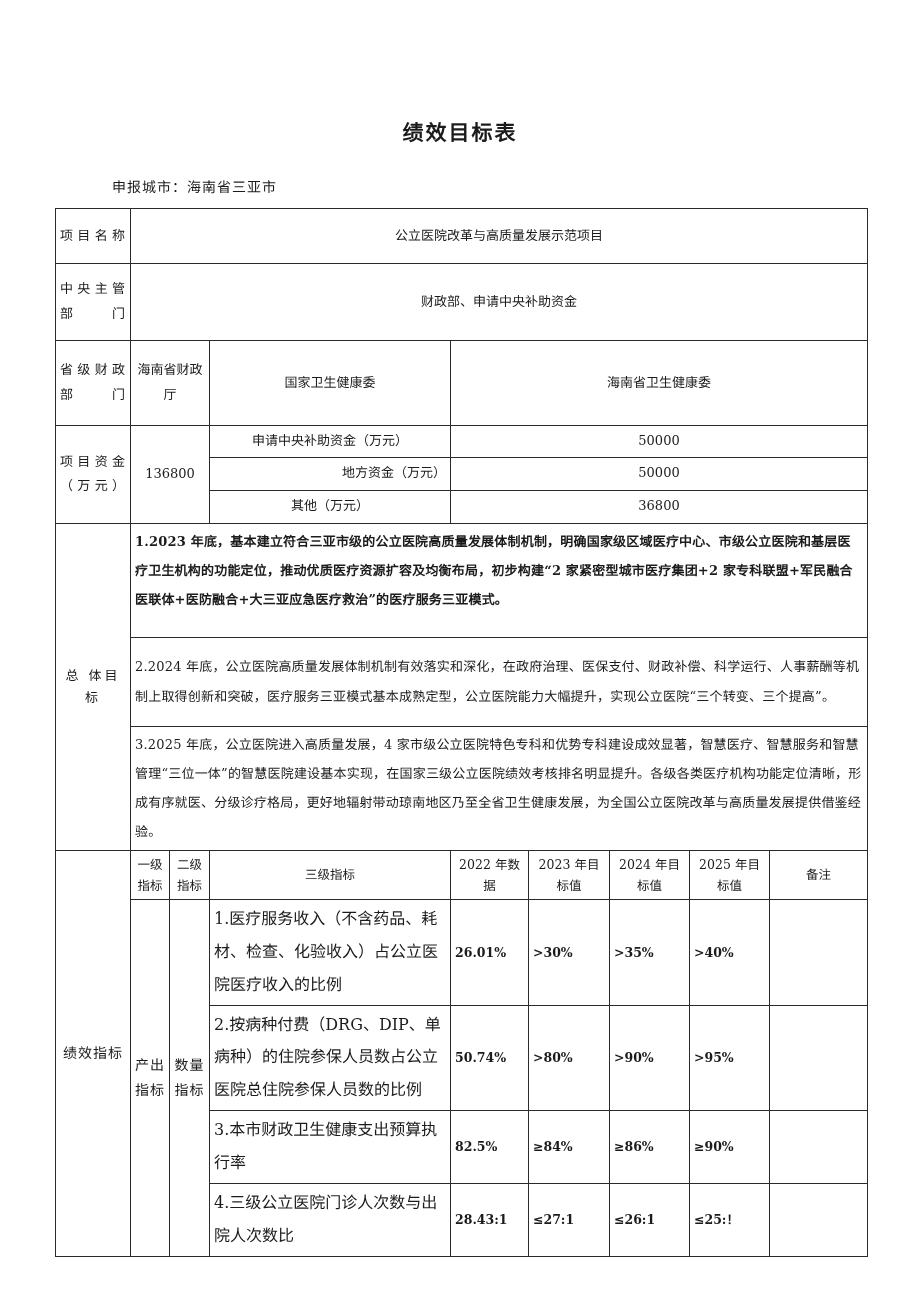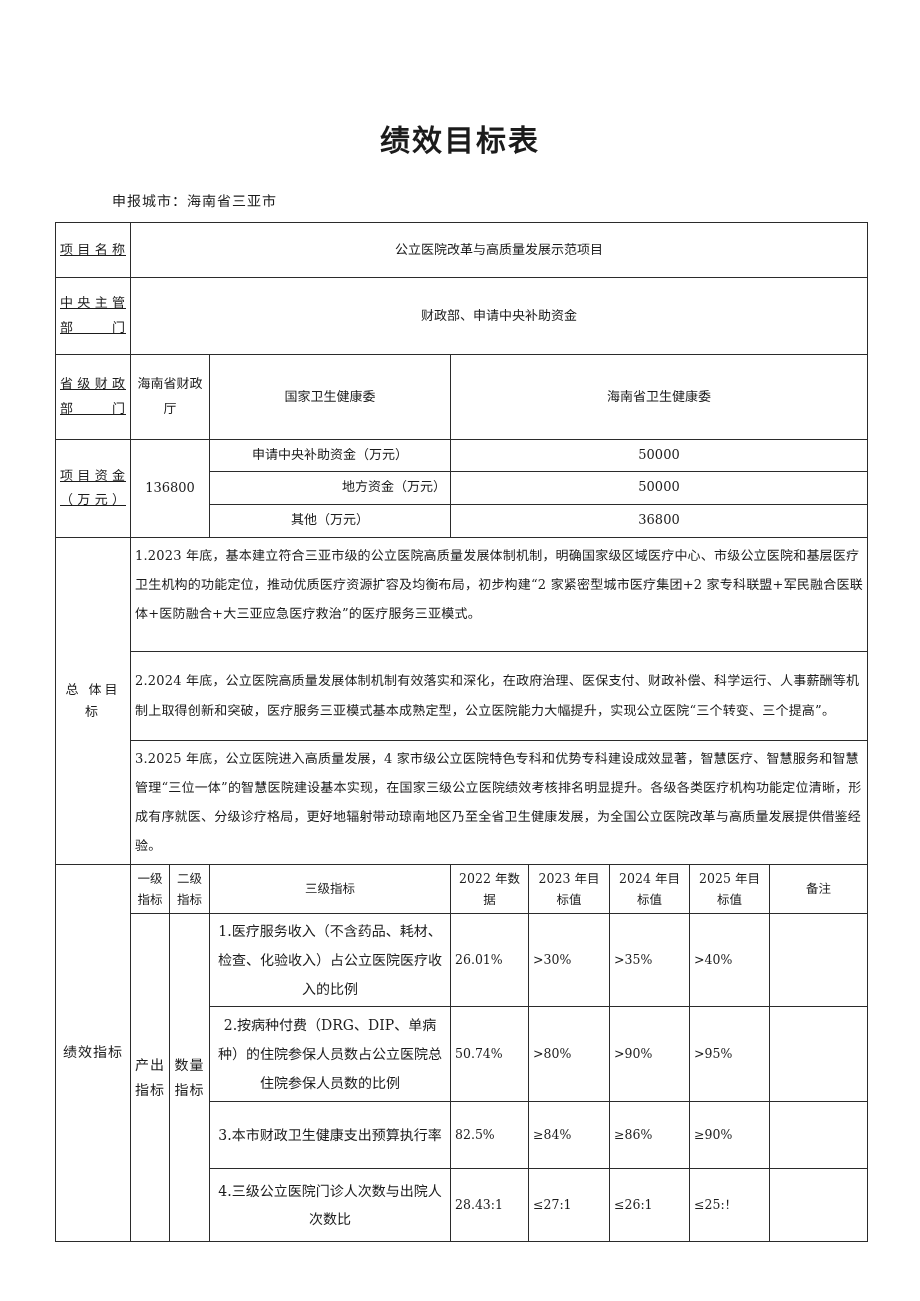"绩效目标表" .doc-title { font-size: 30px -> 21px }
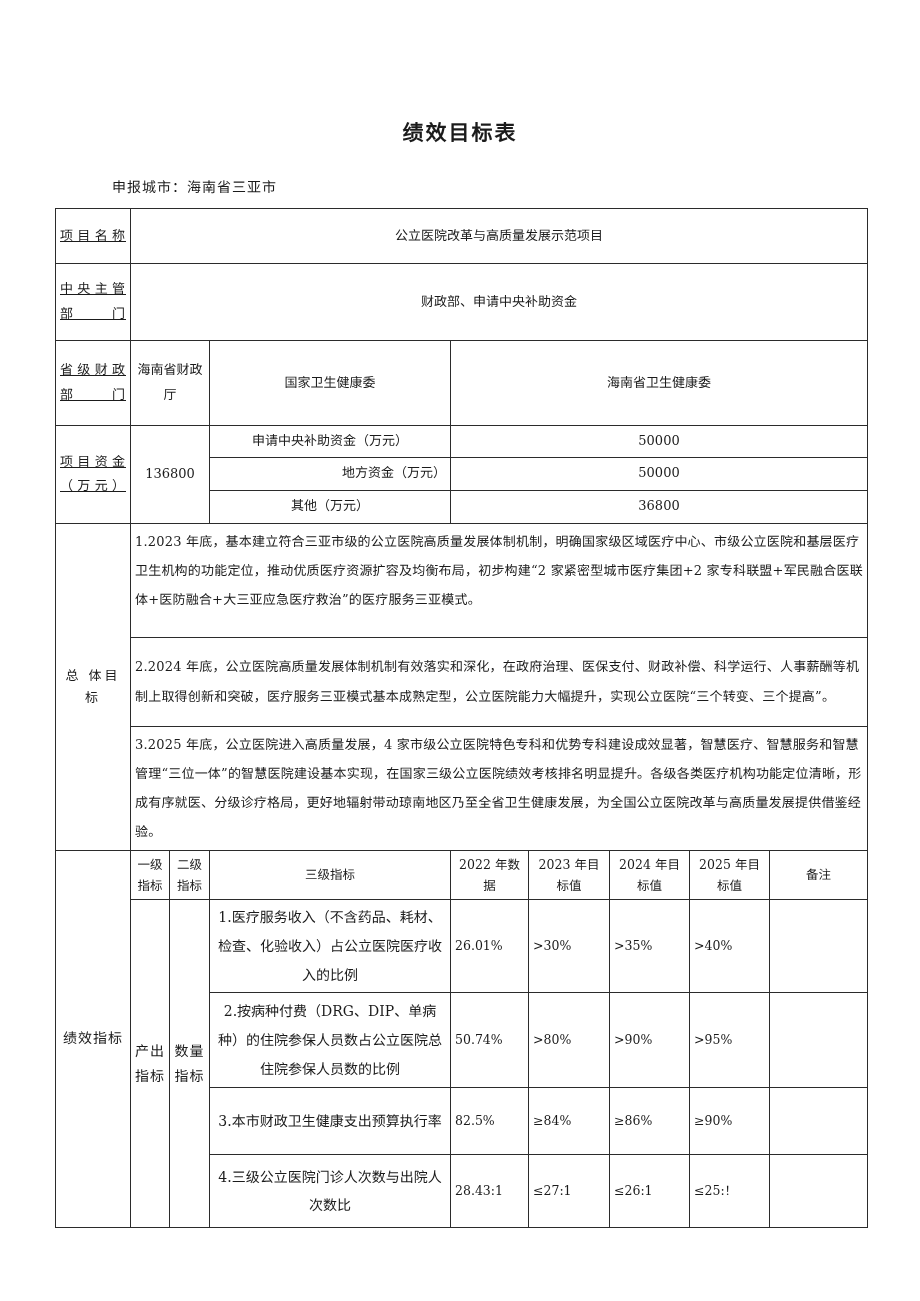"项目名称" .spread { text-decoration: underline -> none }
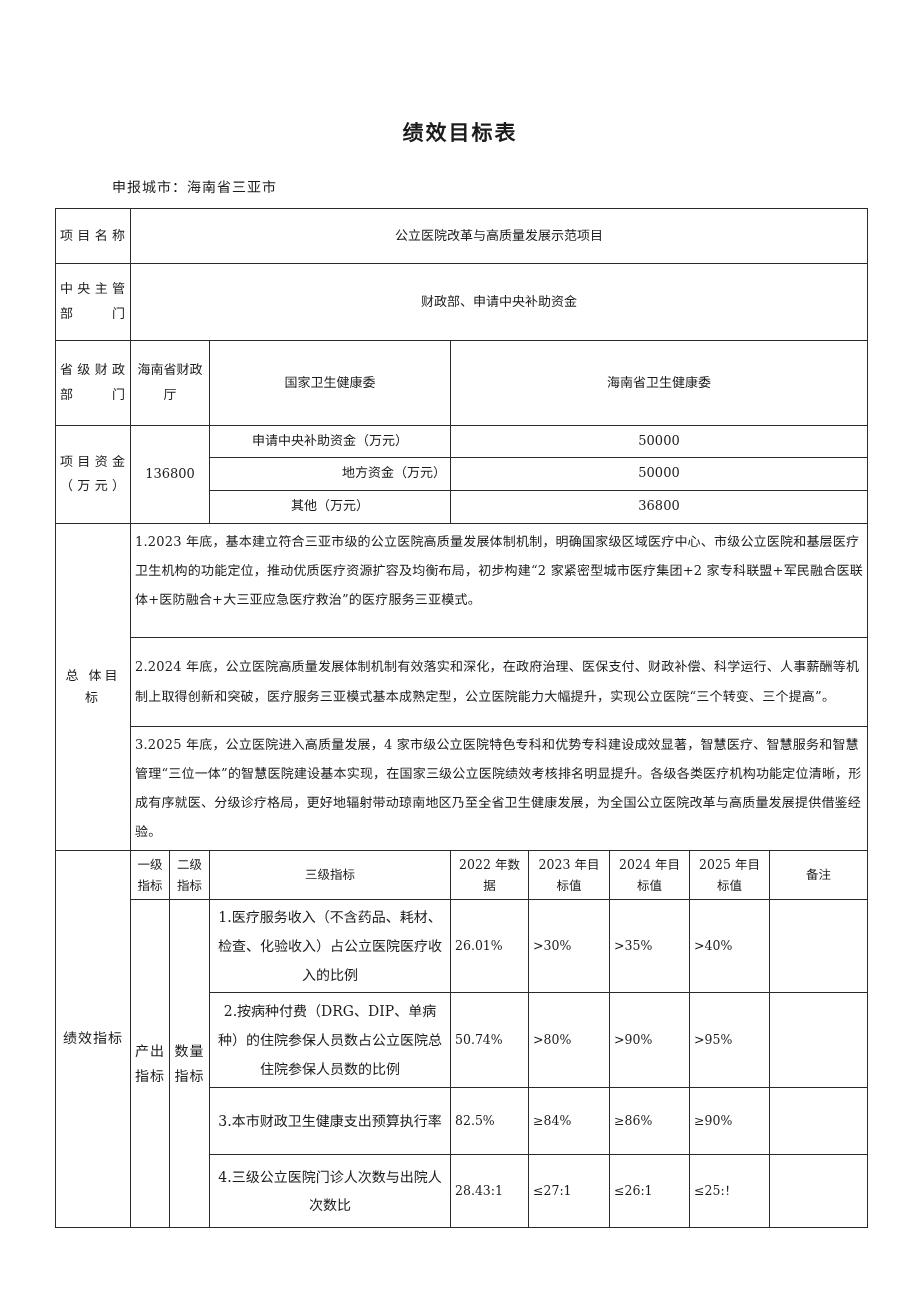"1.2023" .para.pad-bottom { font-weight: none -> bold }
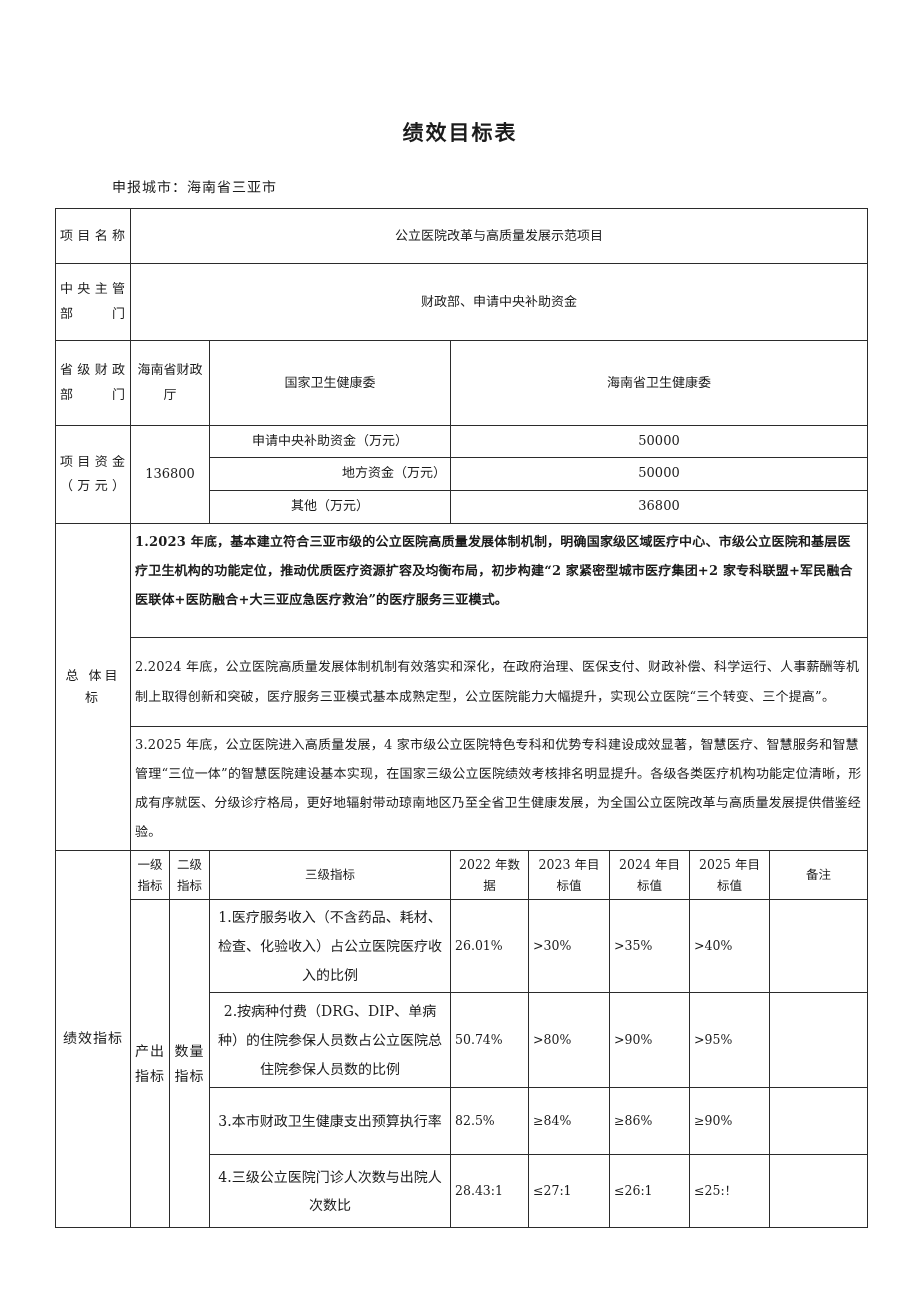"1.医疗服务收入（不含药品、耗材、检查、化验收入）占公立医院医疗收入的比例" .ind-cell { font-size: 14px -> 16px; text-align: center -> left }
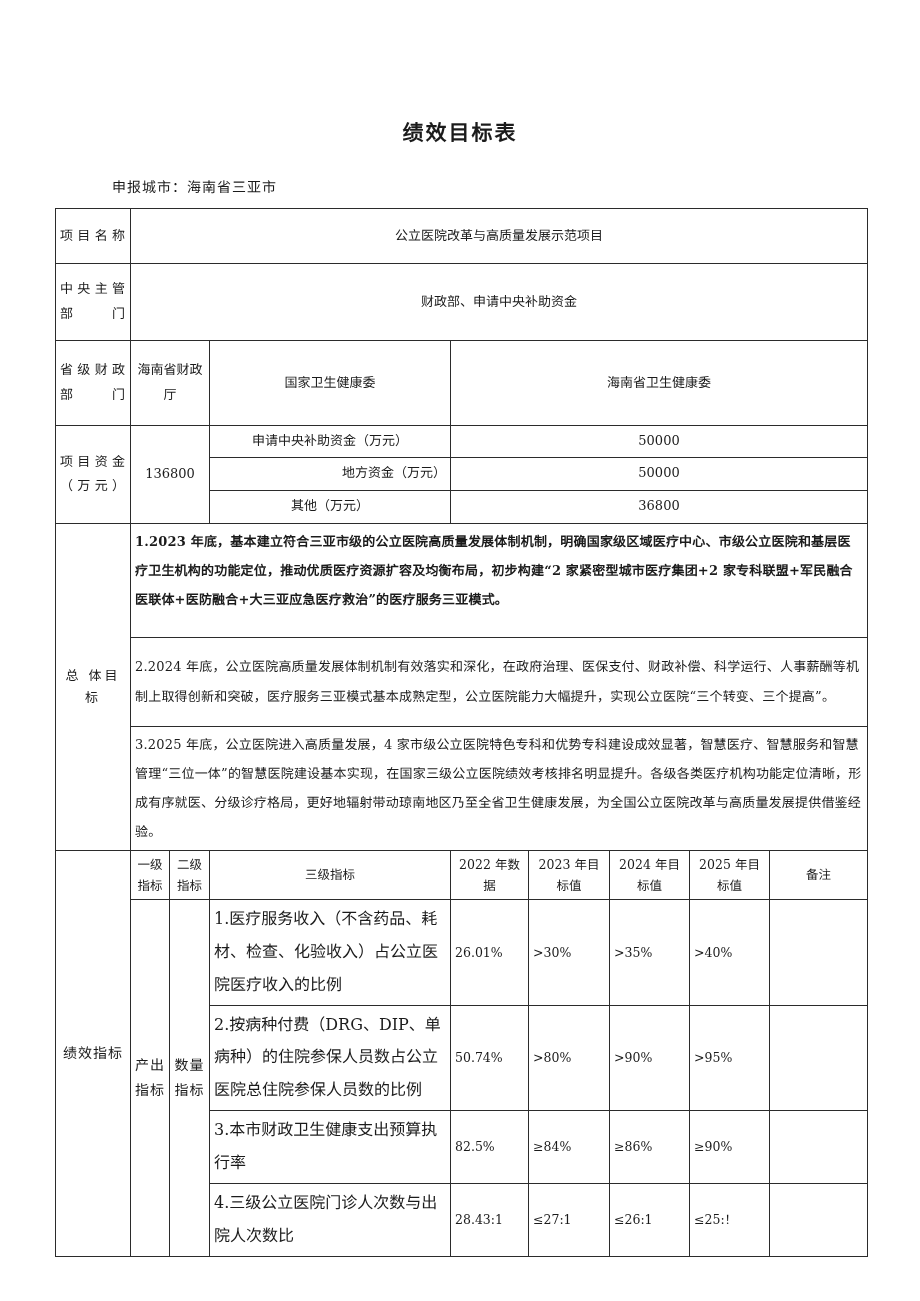"26.01%" .ind-val { font-weight: none -> bold }
